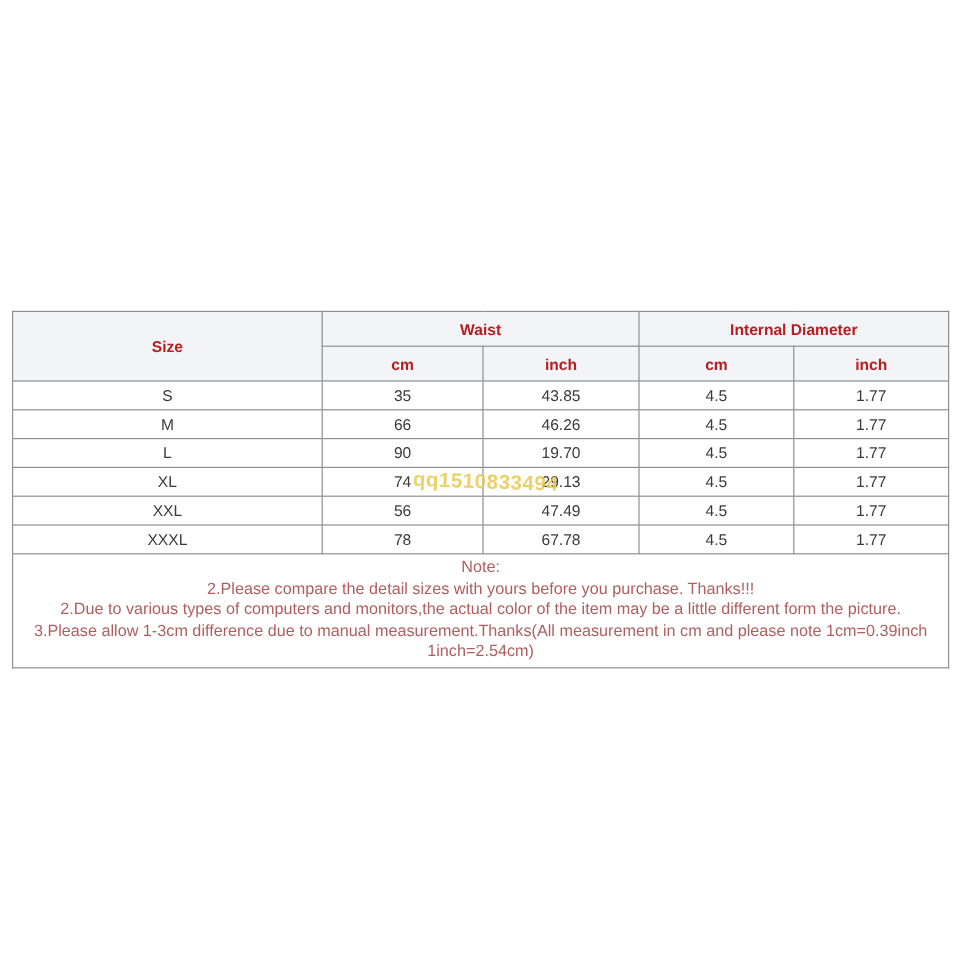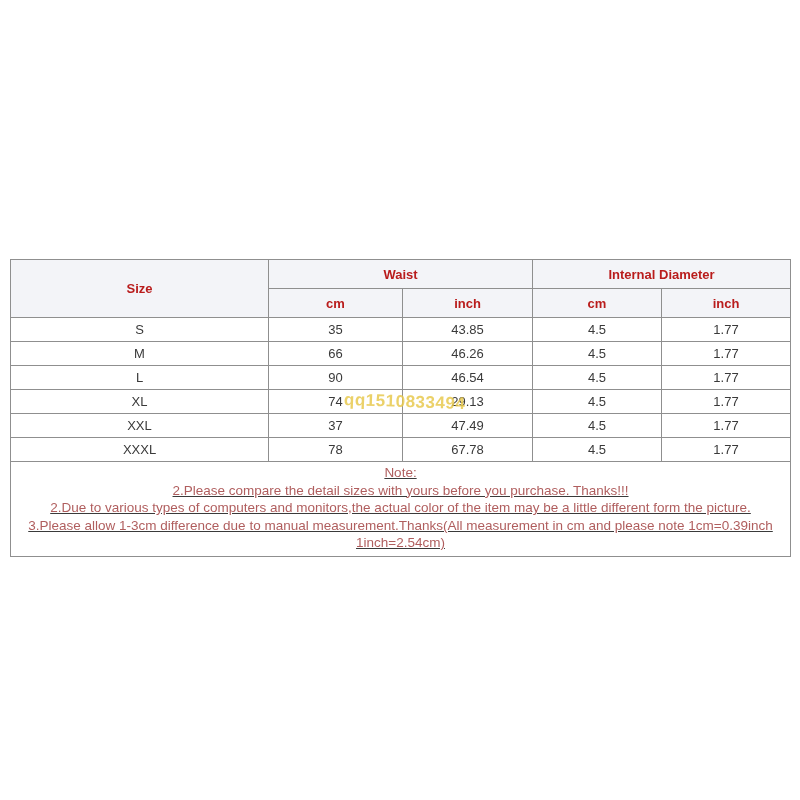"46.54" td { text: 46.54 -> 19.70 }
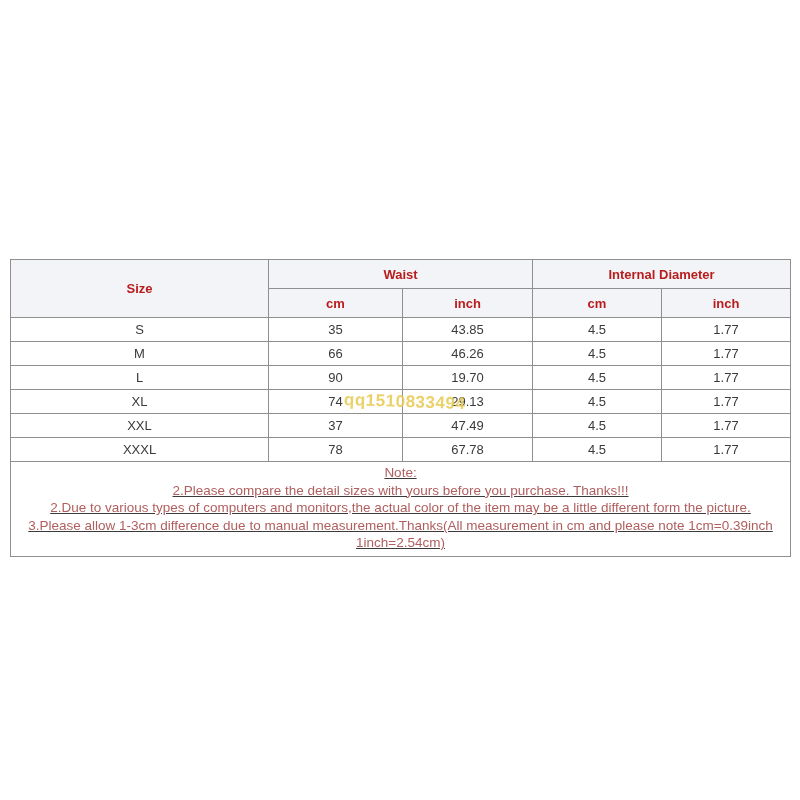"37" td { text: 37 -> 56 }
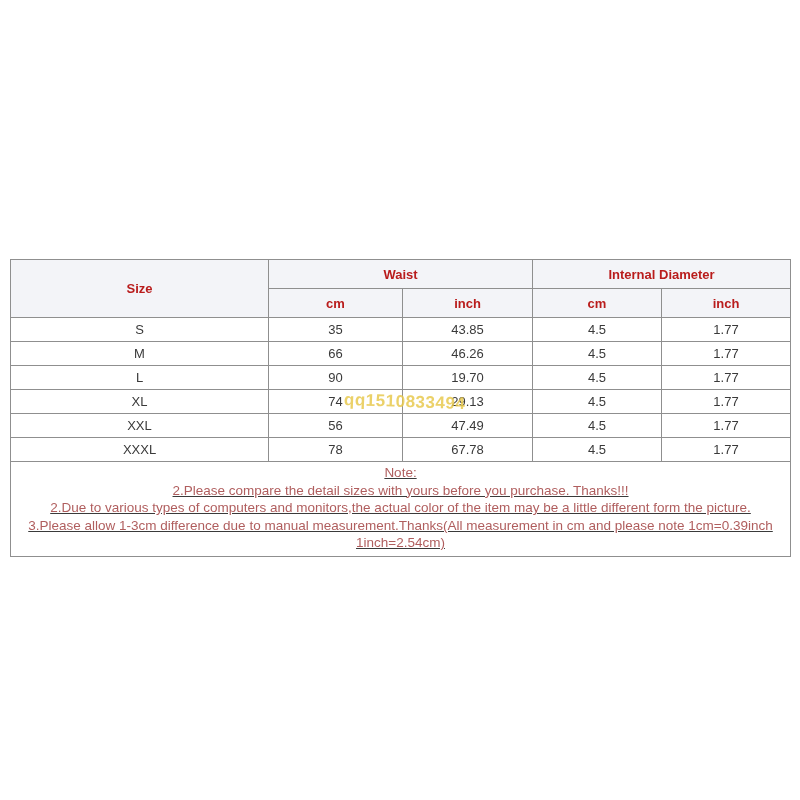"Note:" td.note-cell { text-decoration: underline -> none }
